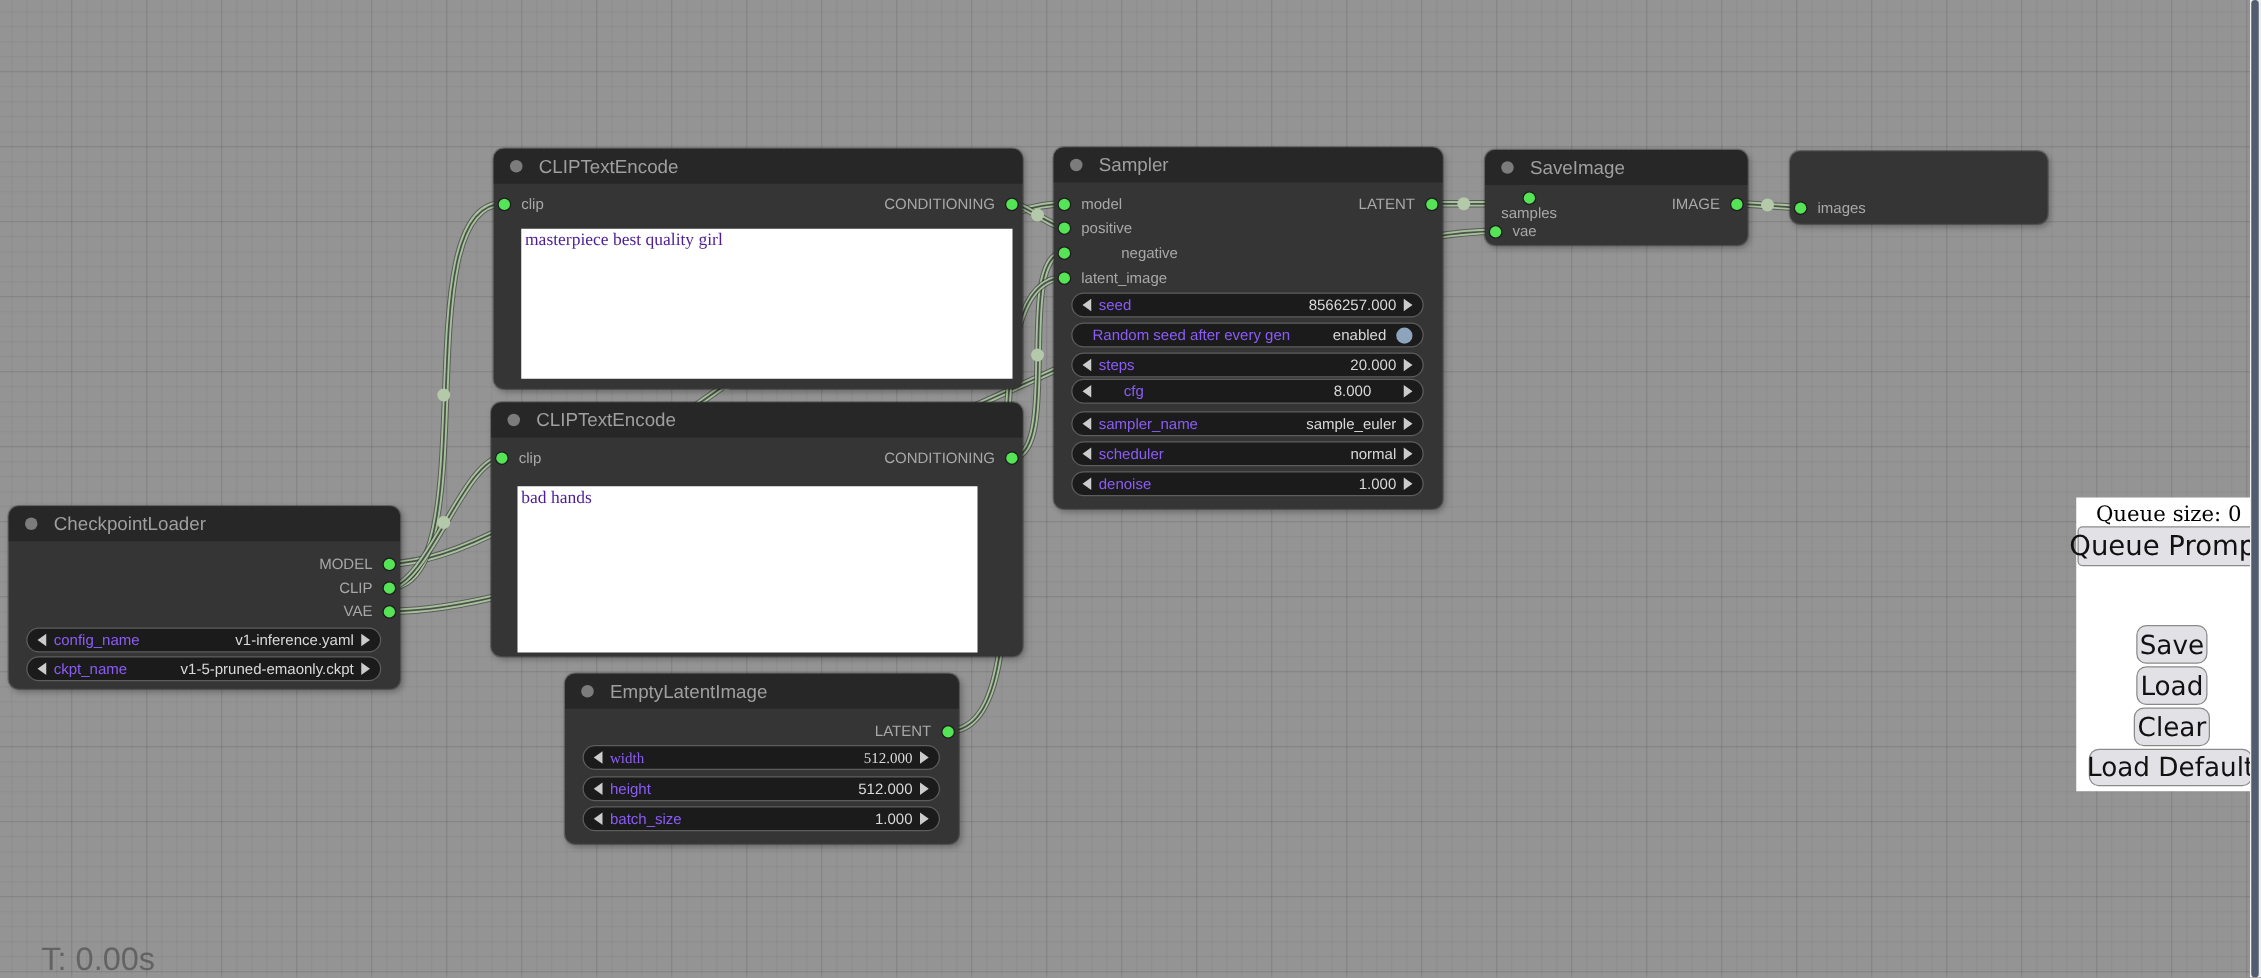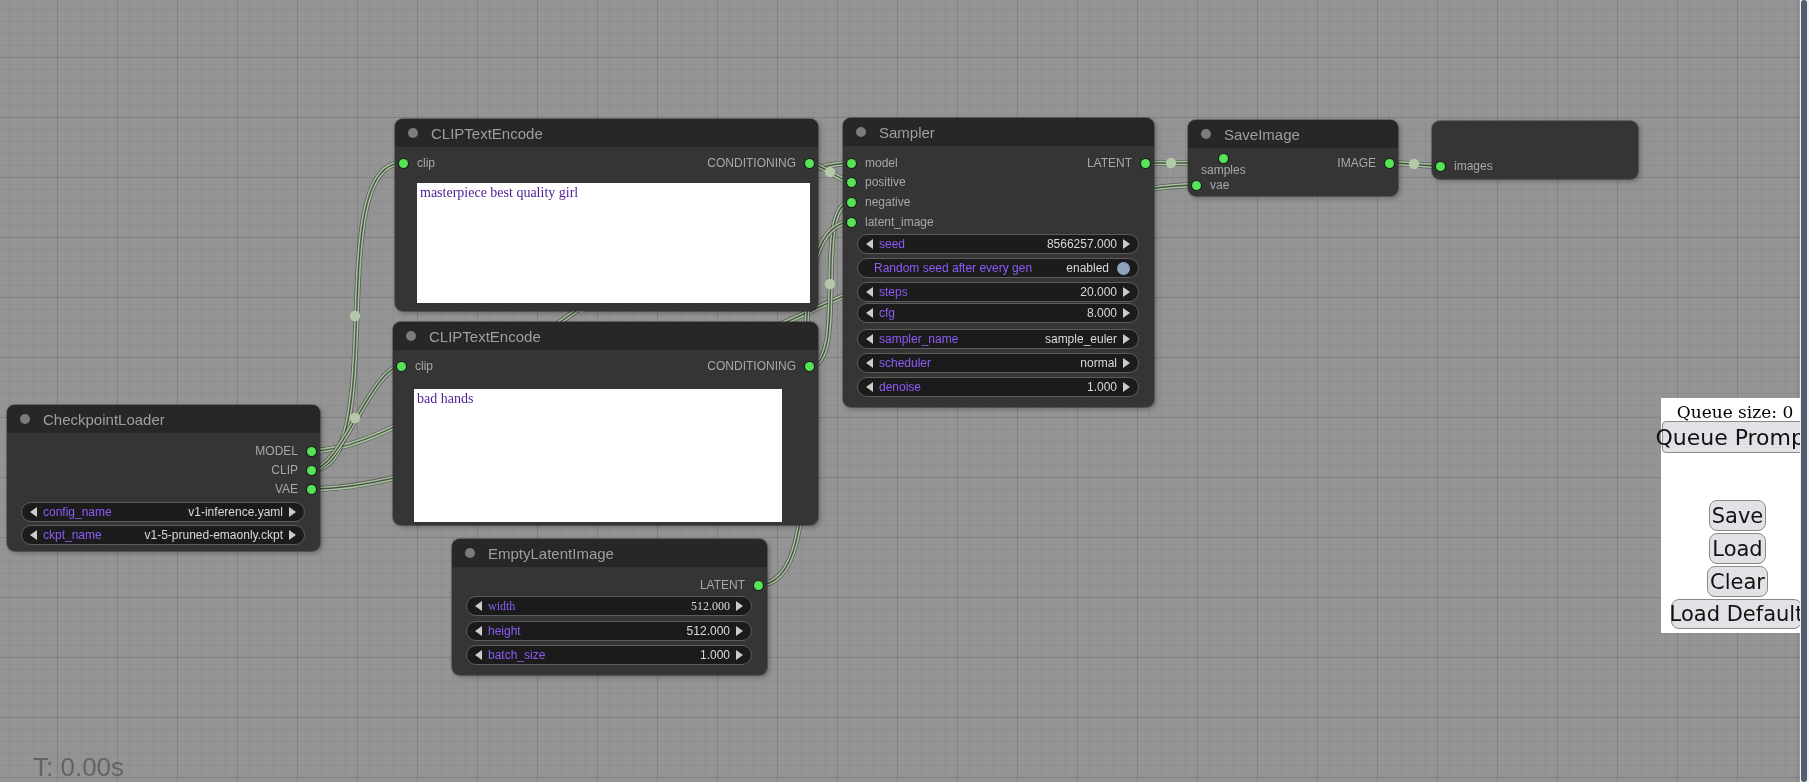"negative" div.port { gap: none -> 32px }
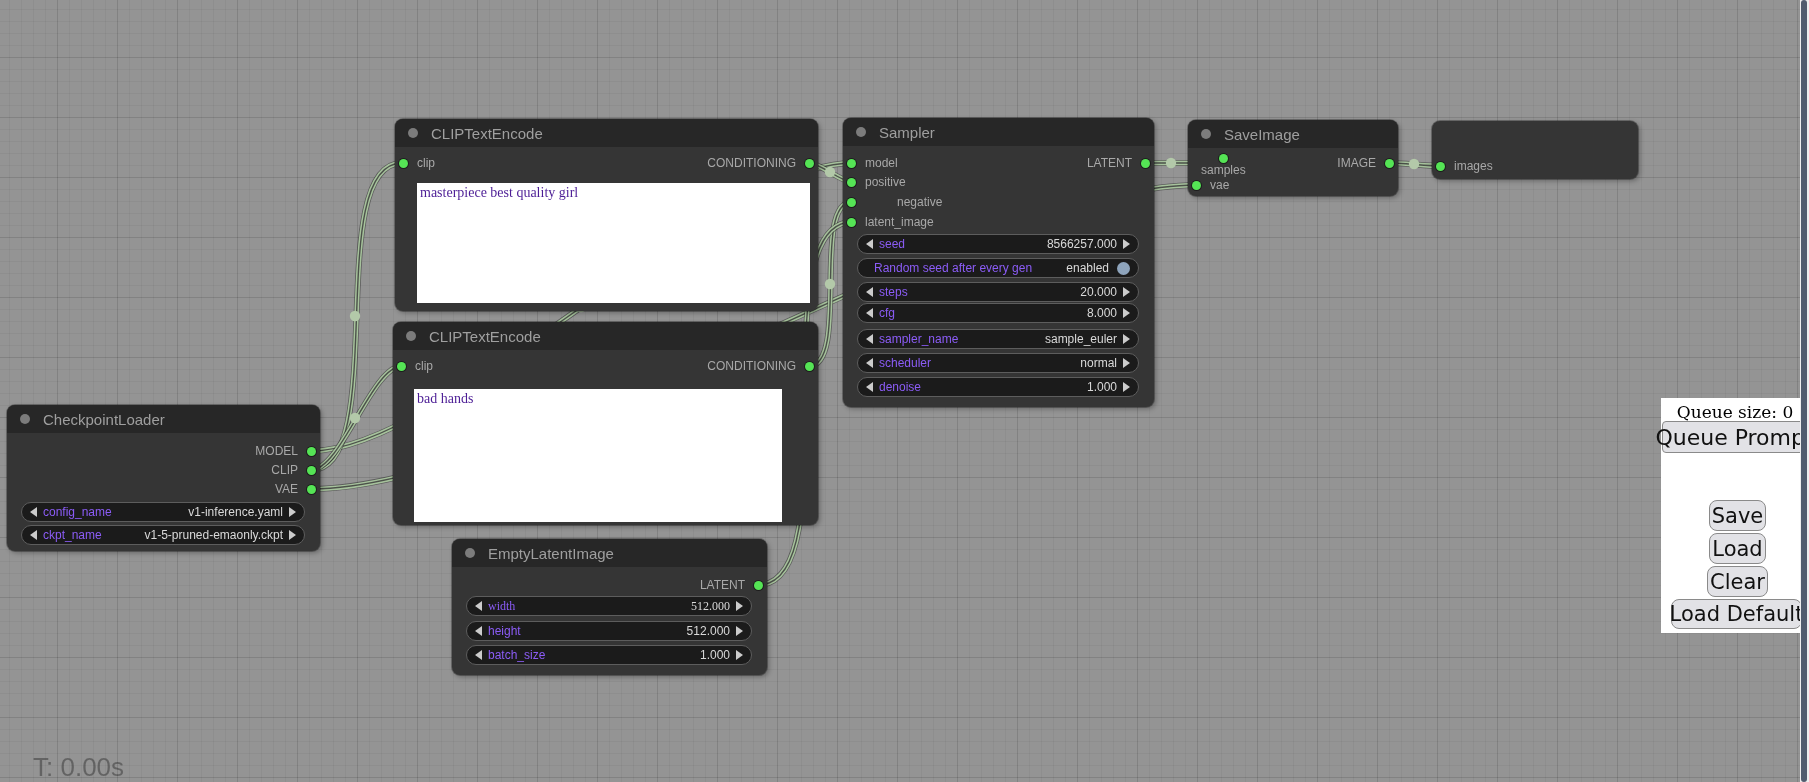"cfg" div.widget { gap: none -> 20px }
